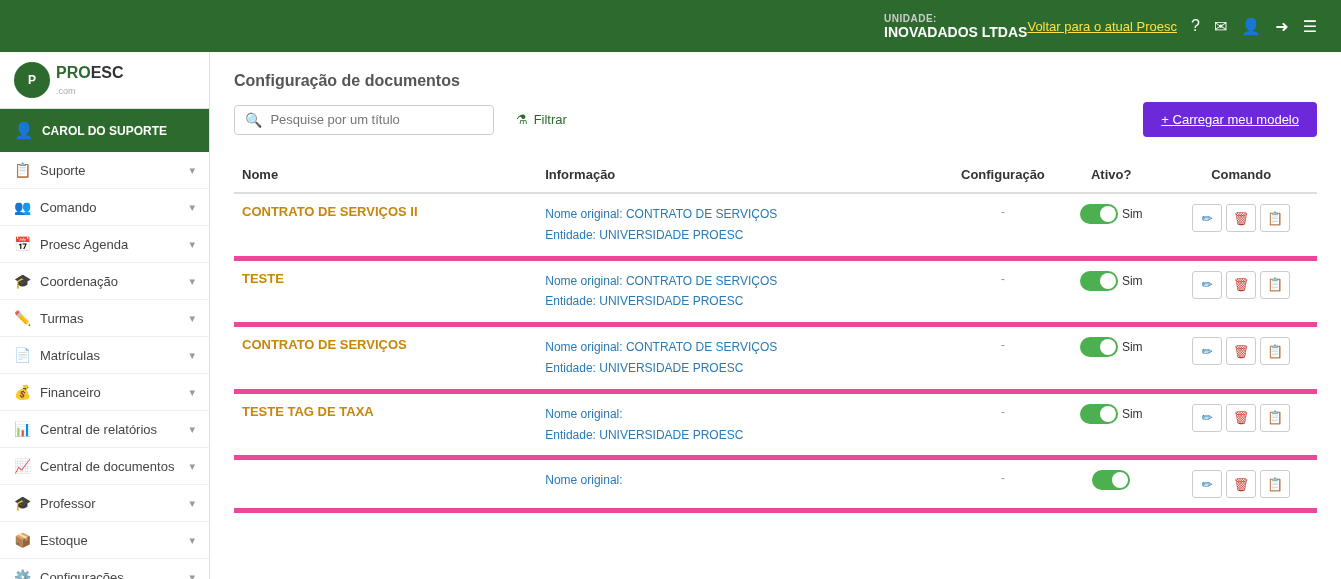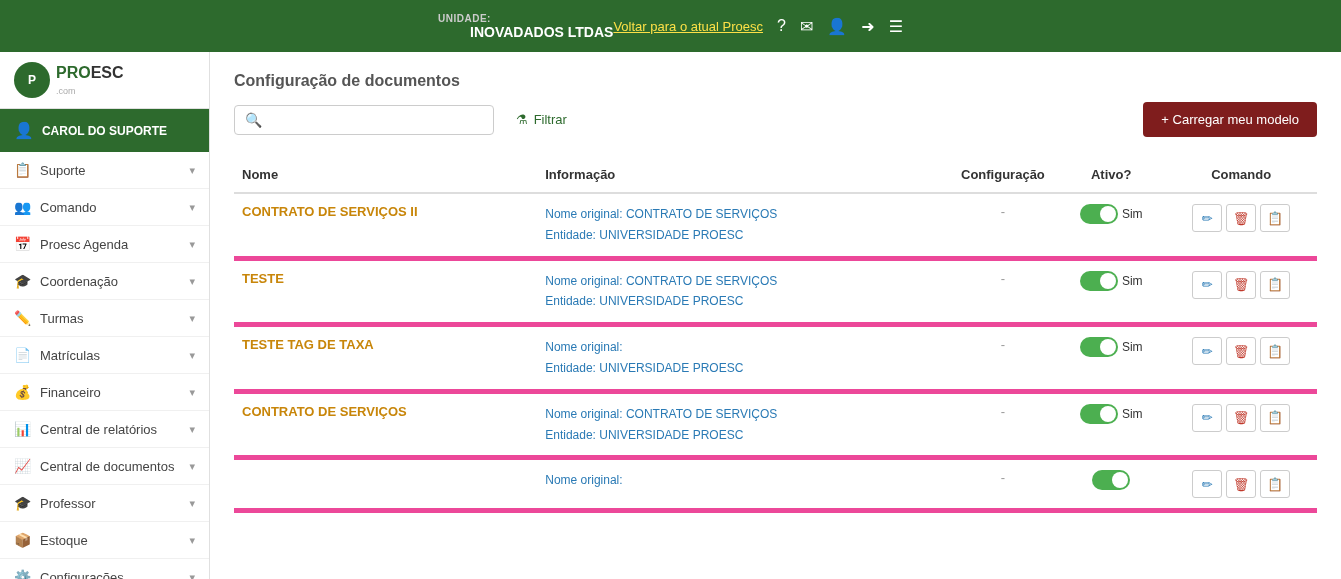"UNIDADE:" .topbar { justify-content: center -> flex-end }
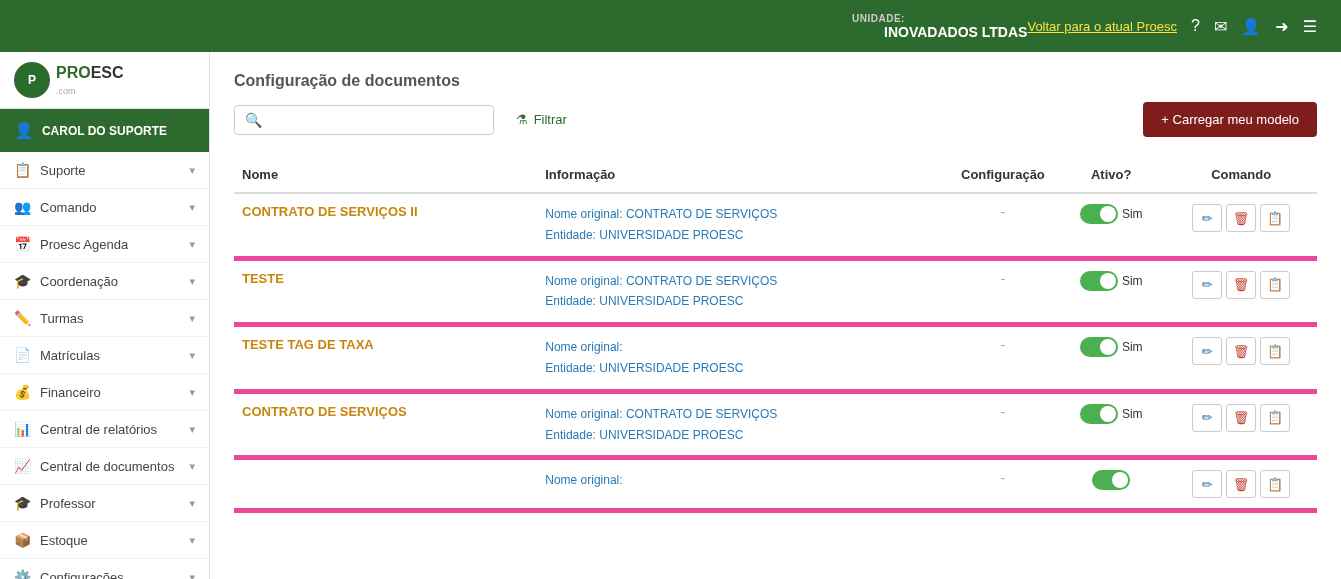"INOVADADOS LTDAS" .topbar-left .unit-name { margin-left: 32px -> none }
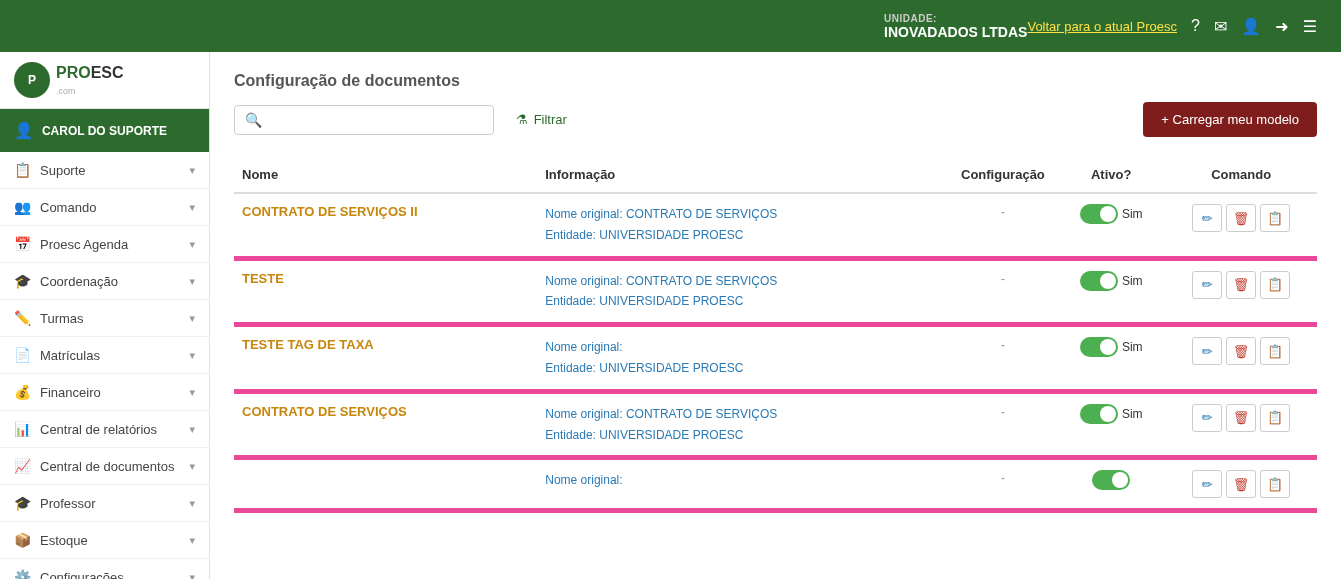"Pesquise por um título" input { html: none -> <input> }
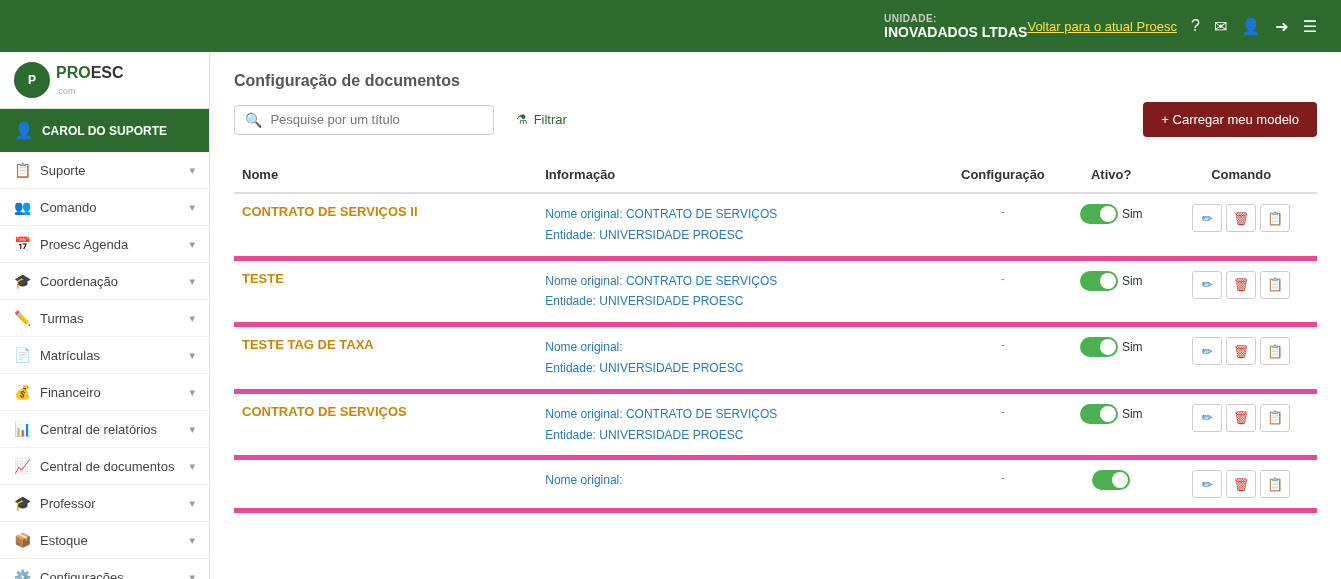"+ Carregar meu modelo" .upload-btn { background: #7f1d1d -> #6d28d9; text-decoration: none -> underline }
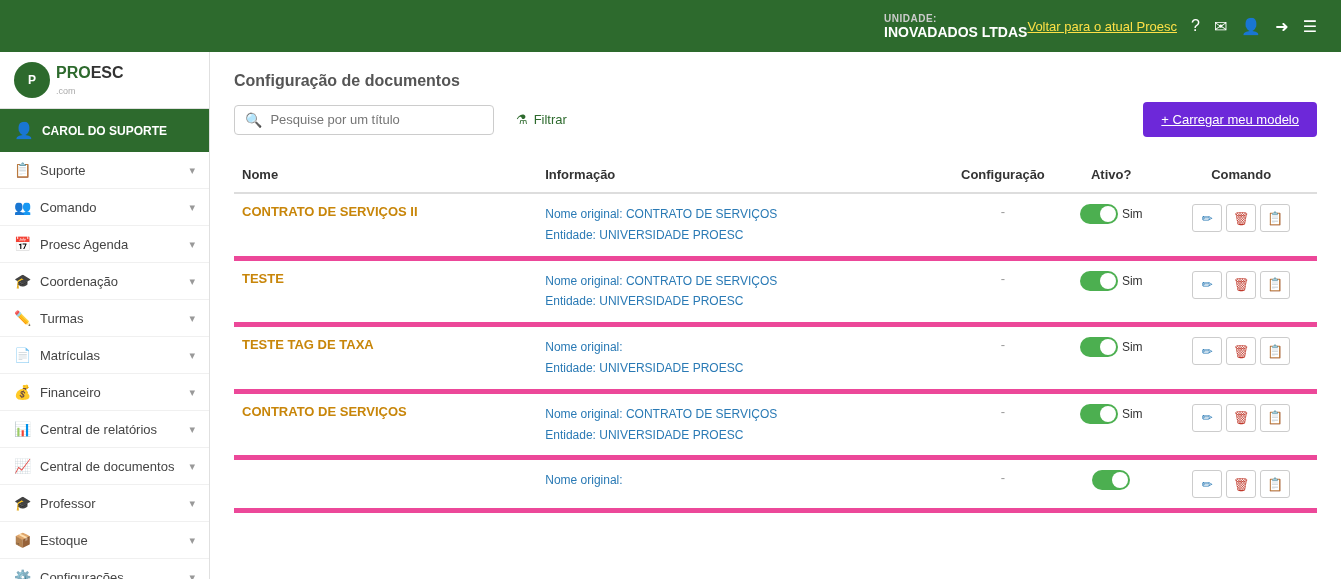"TESTE TAG DE TAXA" tr { order: before "CONTRATO DE SERVIÇOS" -> after "CONTRATO DE SERVIÇOS" }
